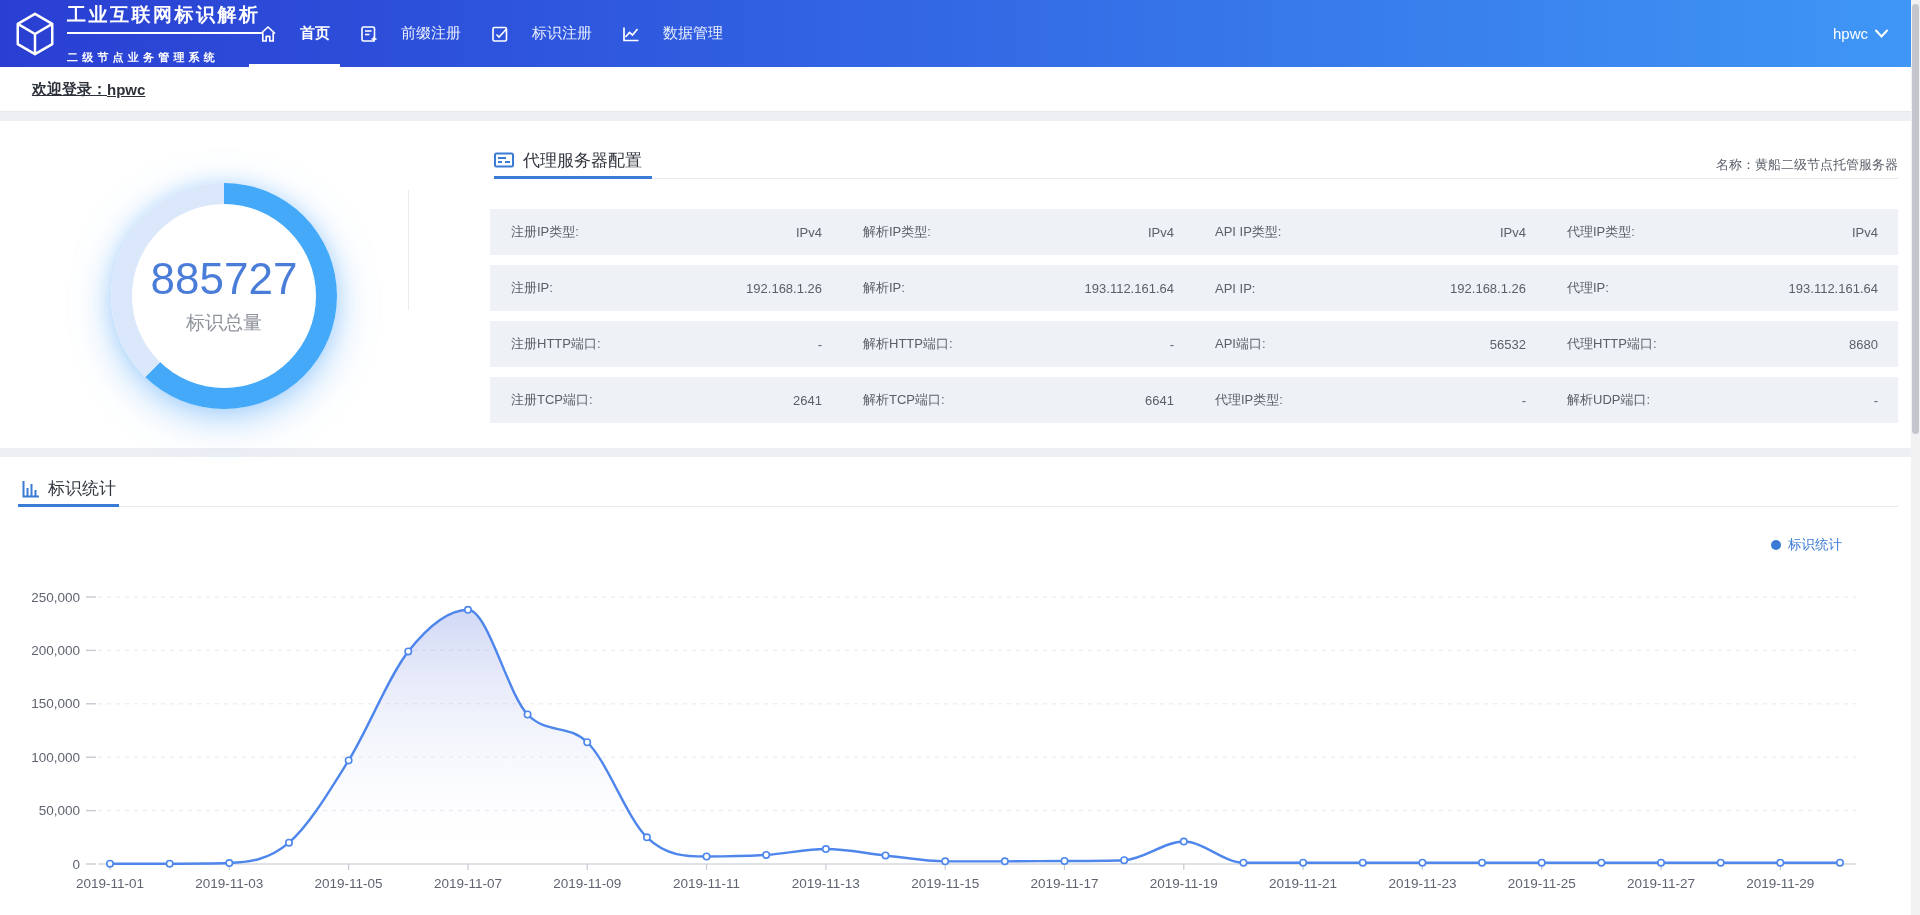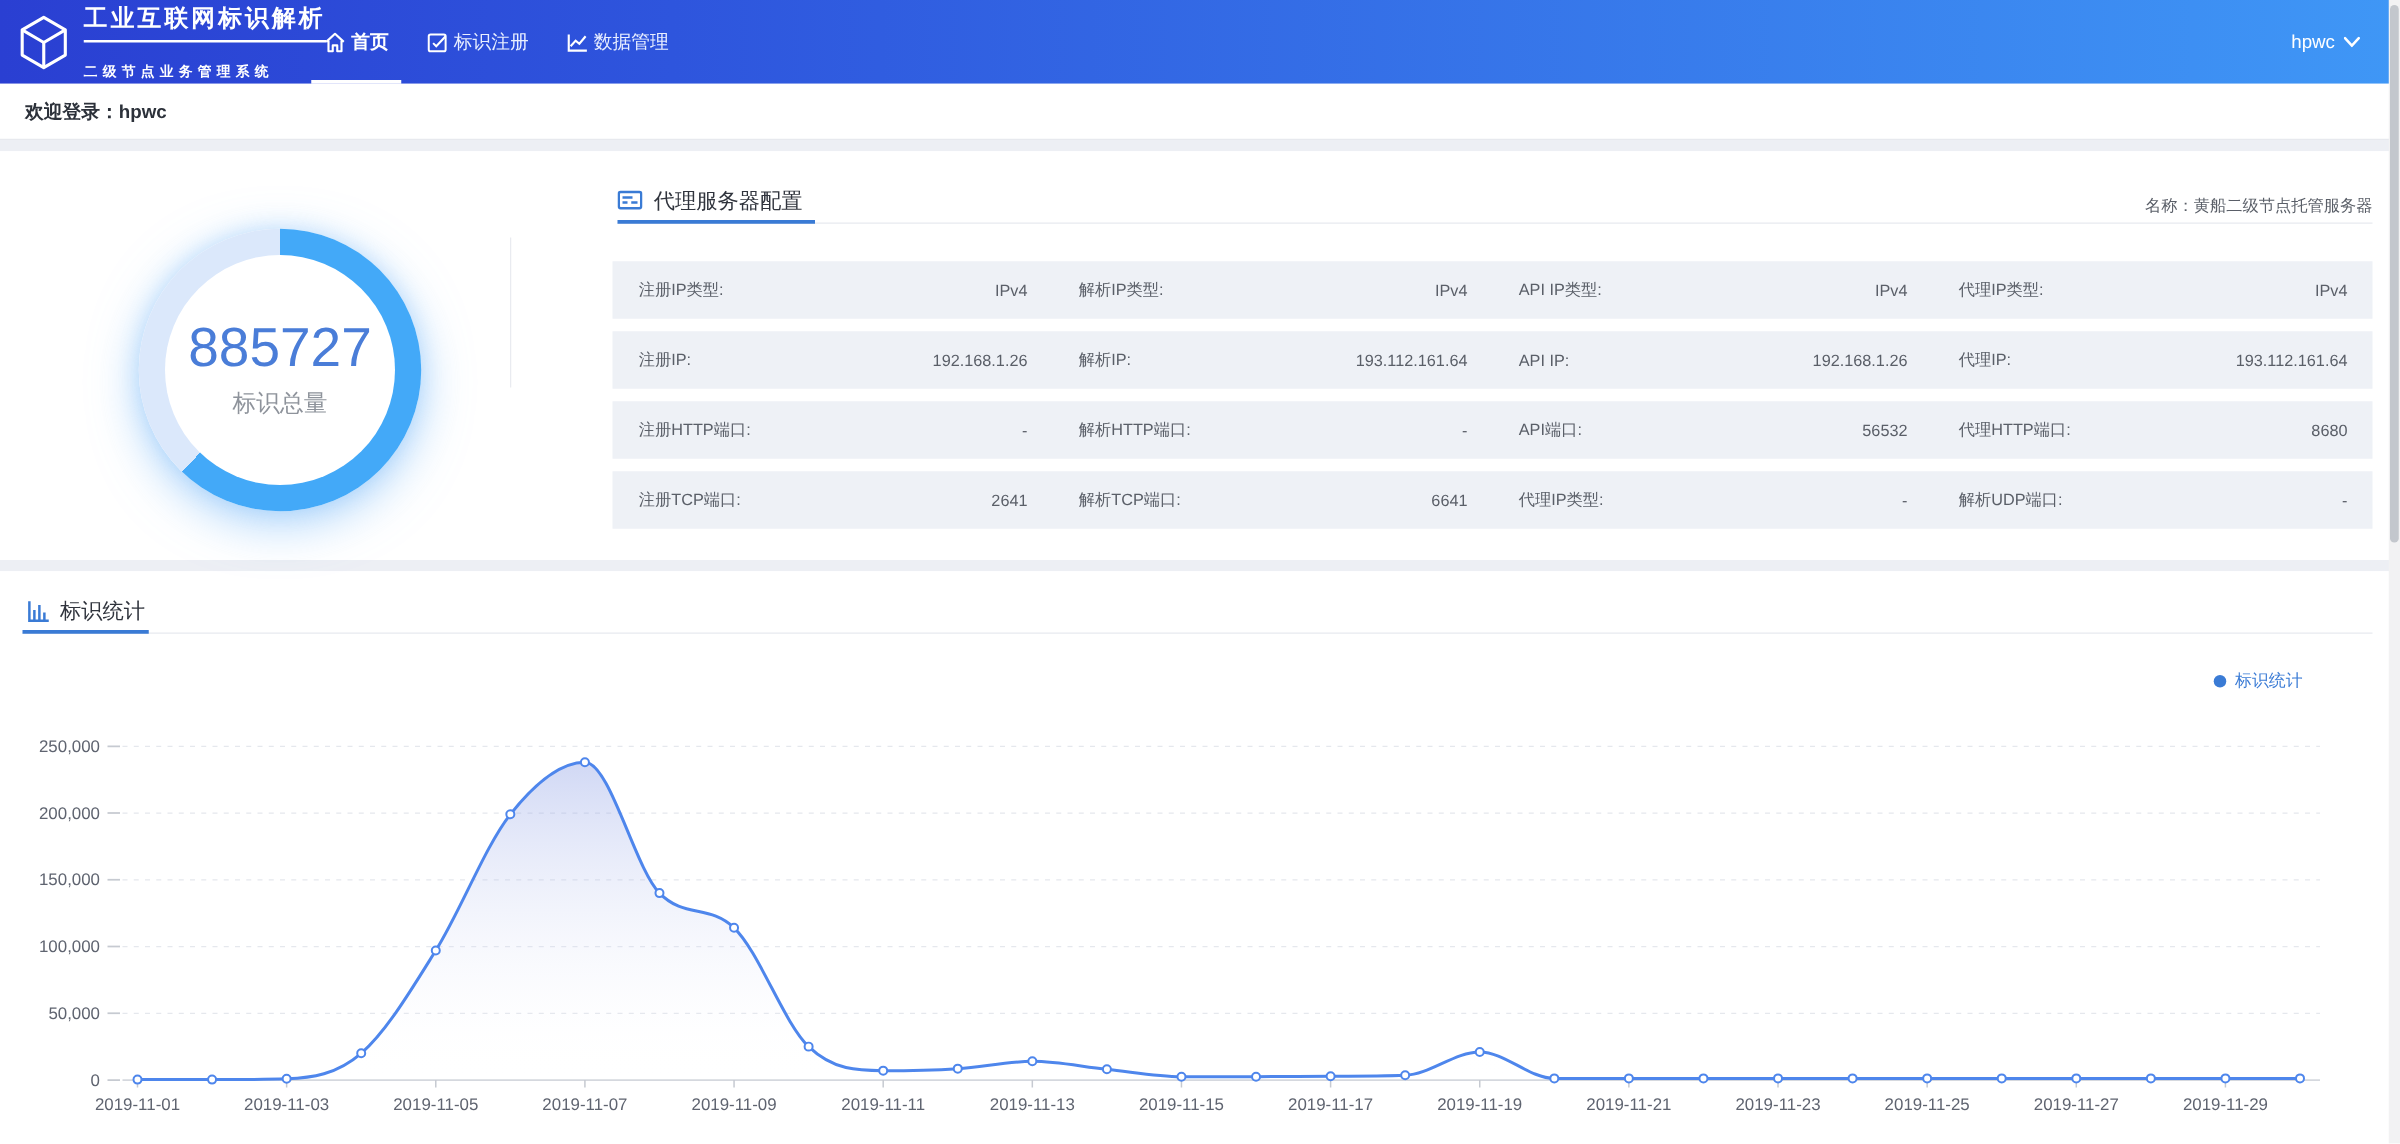"首页" .nav-item { gap: 4px -> 23px }
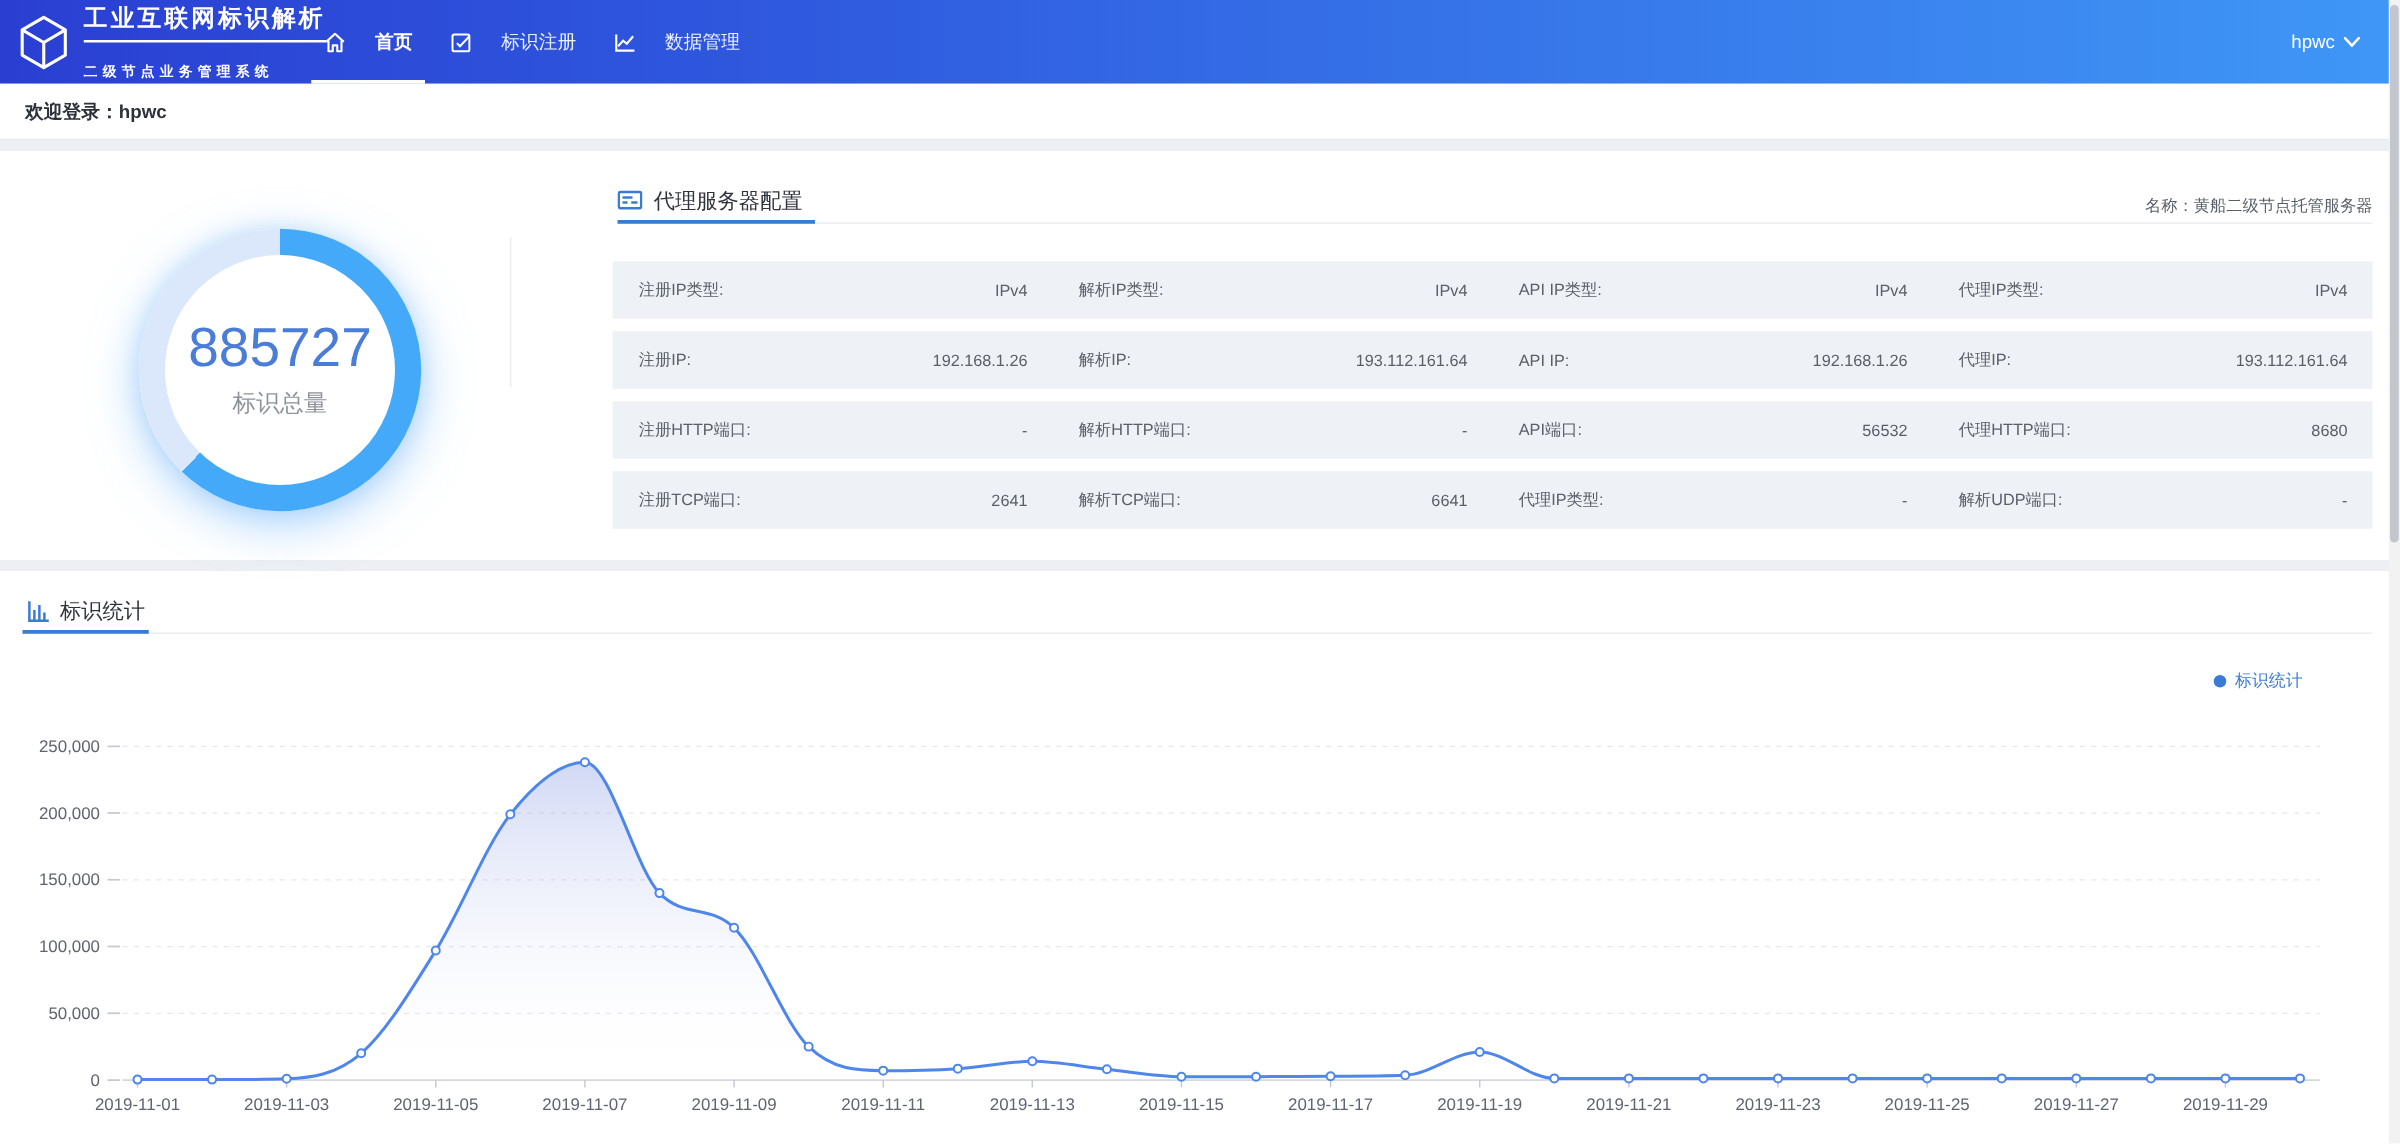"前缀注册" div.nav-item { html: none -> <div> <span> <svg> <g> <rect></rect> <line></line> <line></line> <line></line> <line></line> </g> </svg> </span> <span>前缀注册</span> </div> }
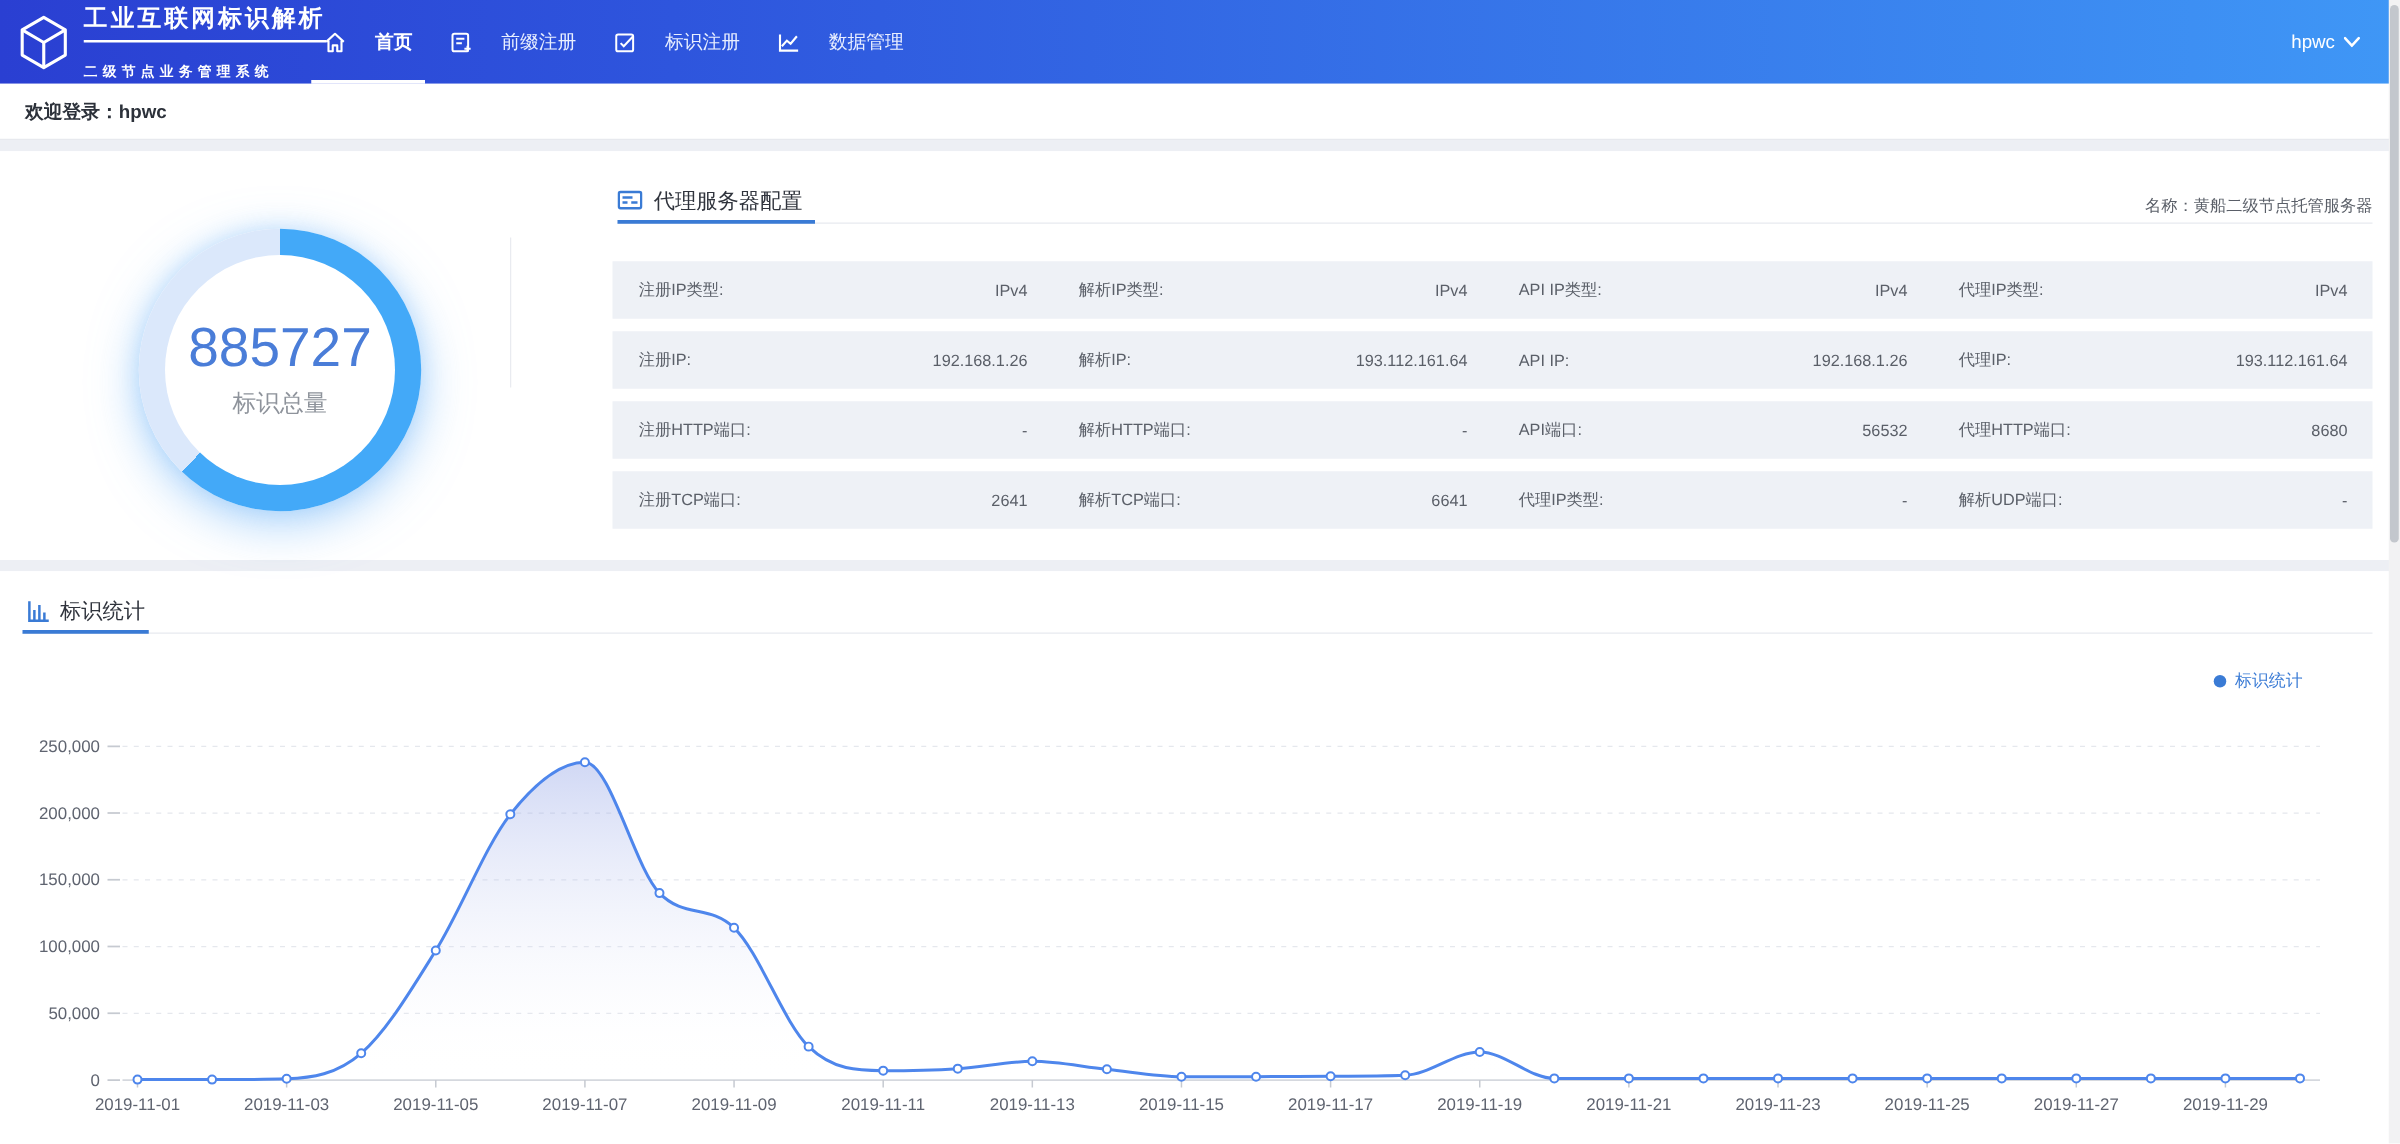"欢迎登录：" .welcome { padding-left: 20px -> 32px; text-decoration: none -> underline }
